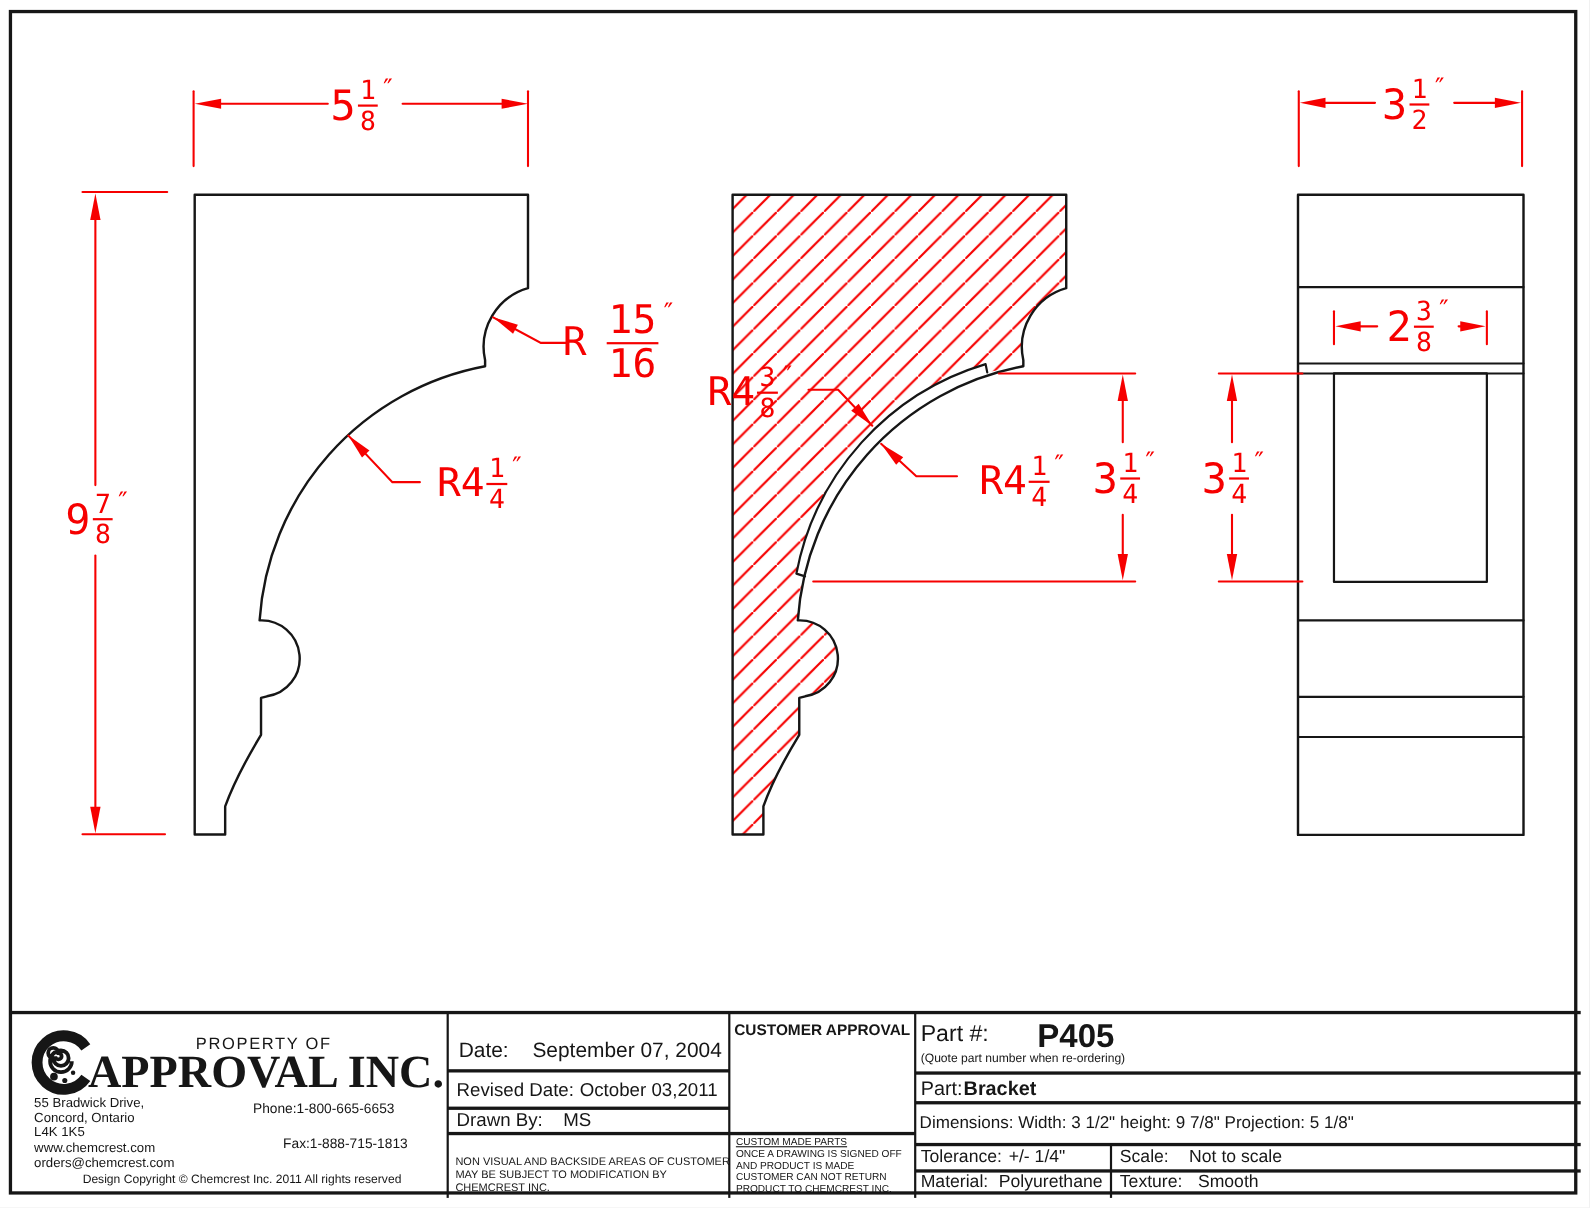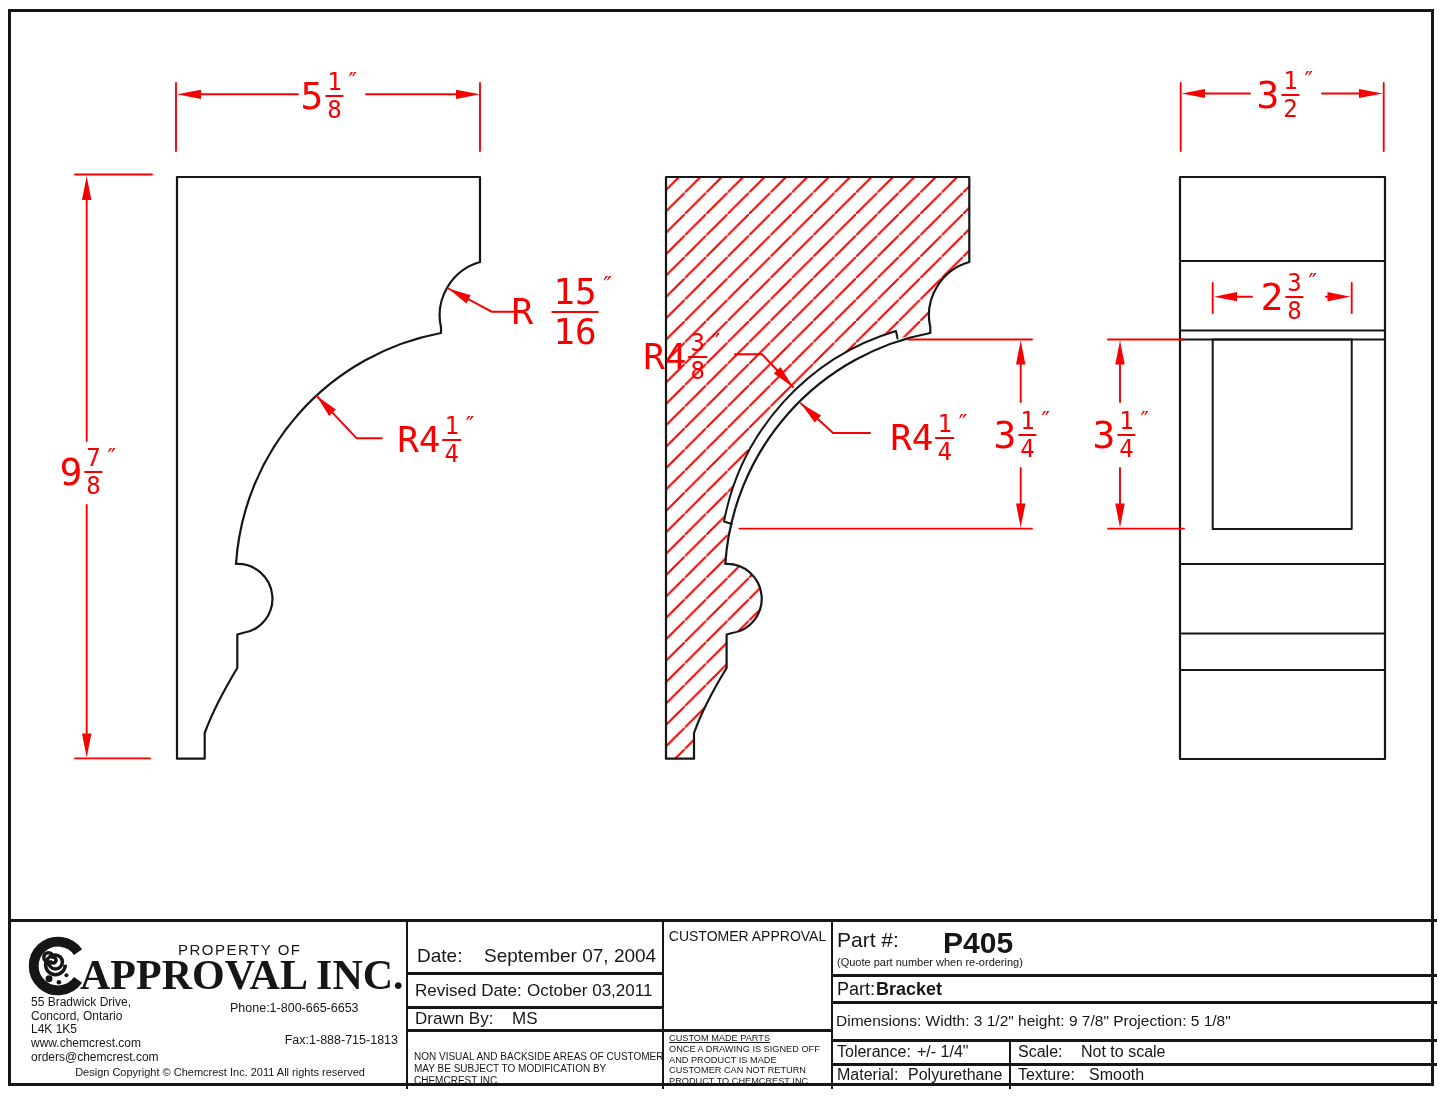"CUSTOMER APPROVAL" div.tbtext { font-weight: normal -> bold }
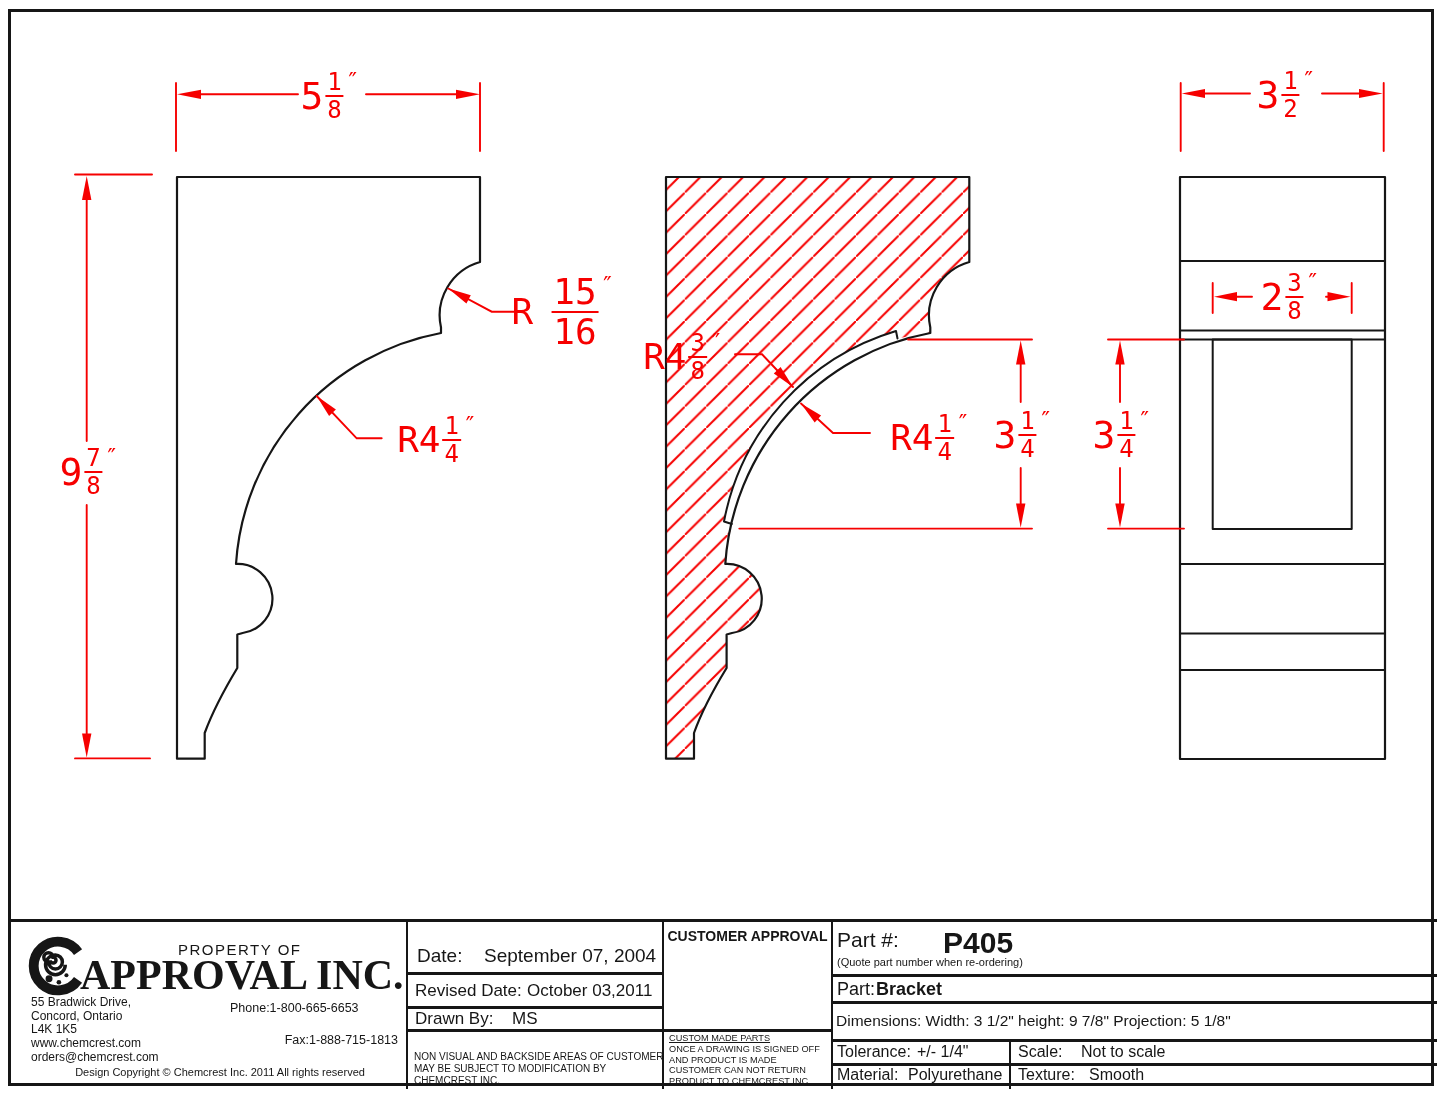"Fax:1-888-715-1813" div.tbtext { text-align: right -> center }
